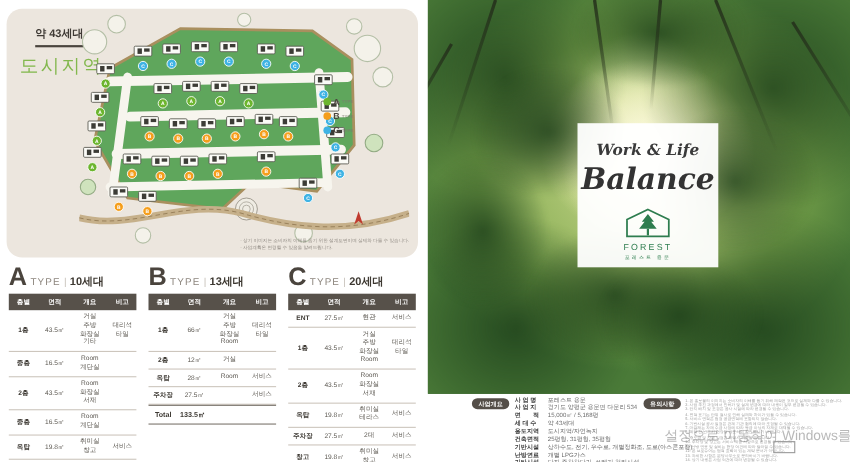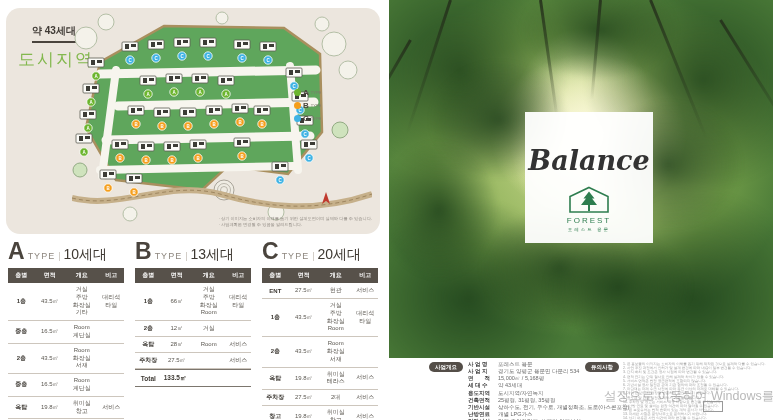"Work & Life" div.wl-line { html: none -> <div>Work &amp; Life</div> }
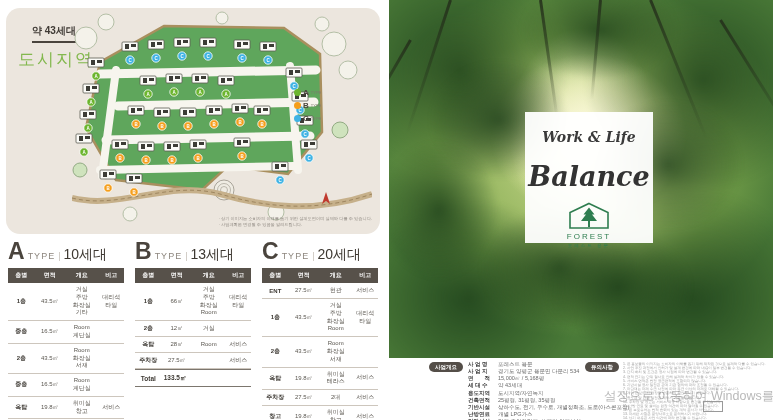"Balance" .bal-line { margin-top: 16px -> 3px }
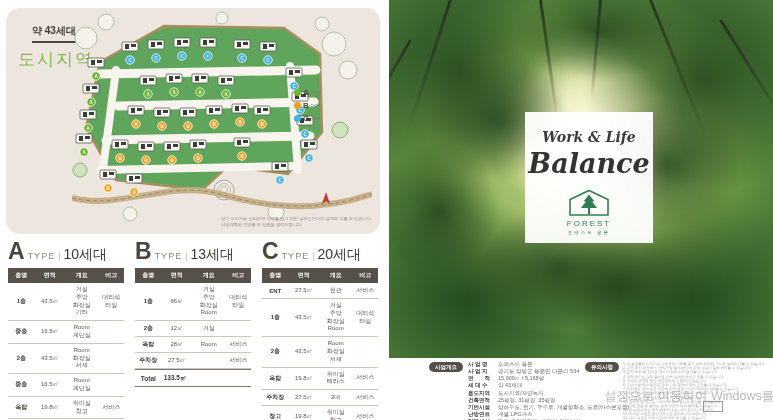"10세대" .t-units { font-size: 14px -> 10px; font-weight: normal -> bold }
